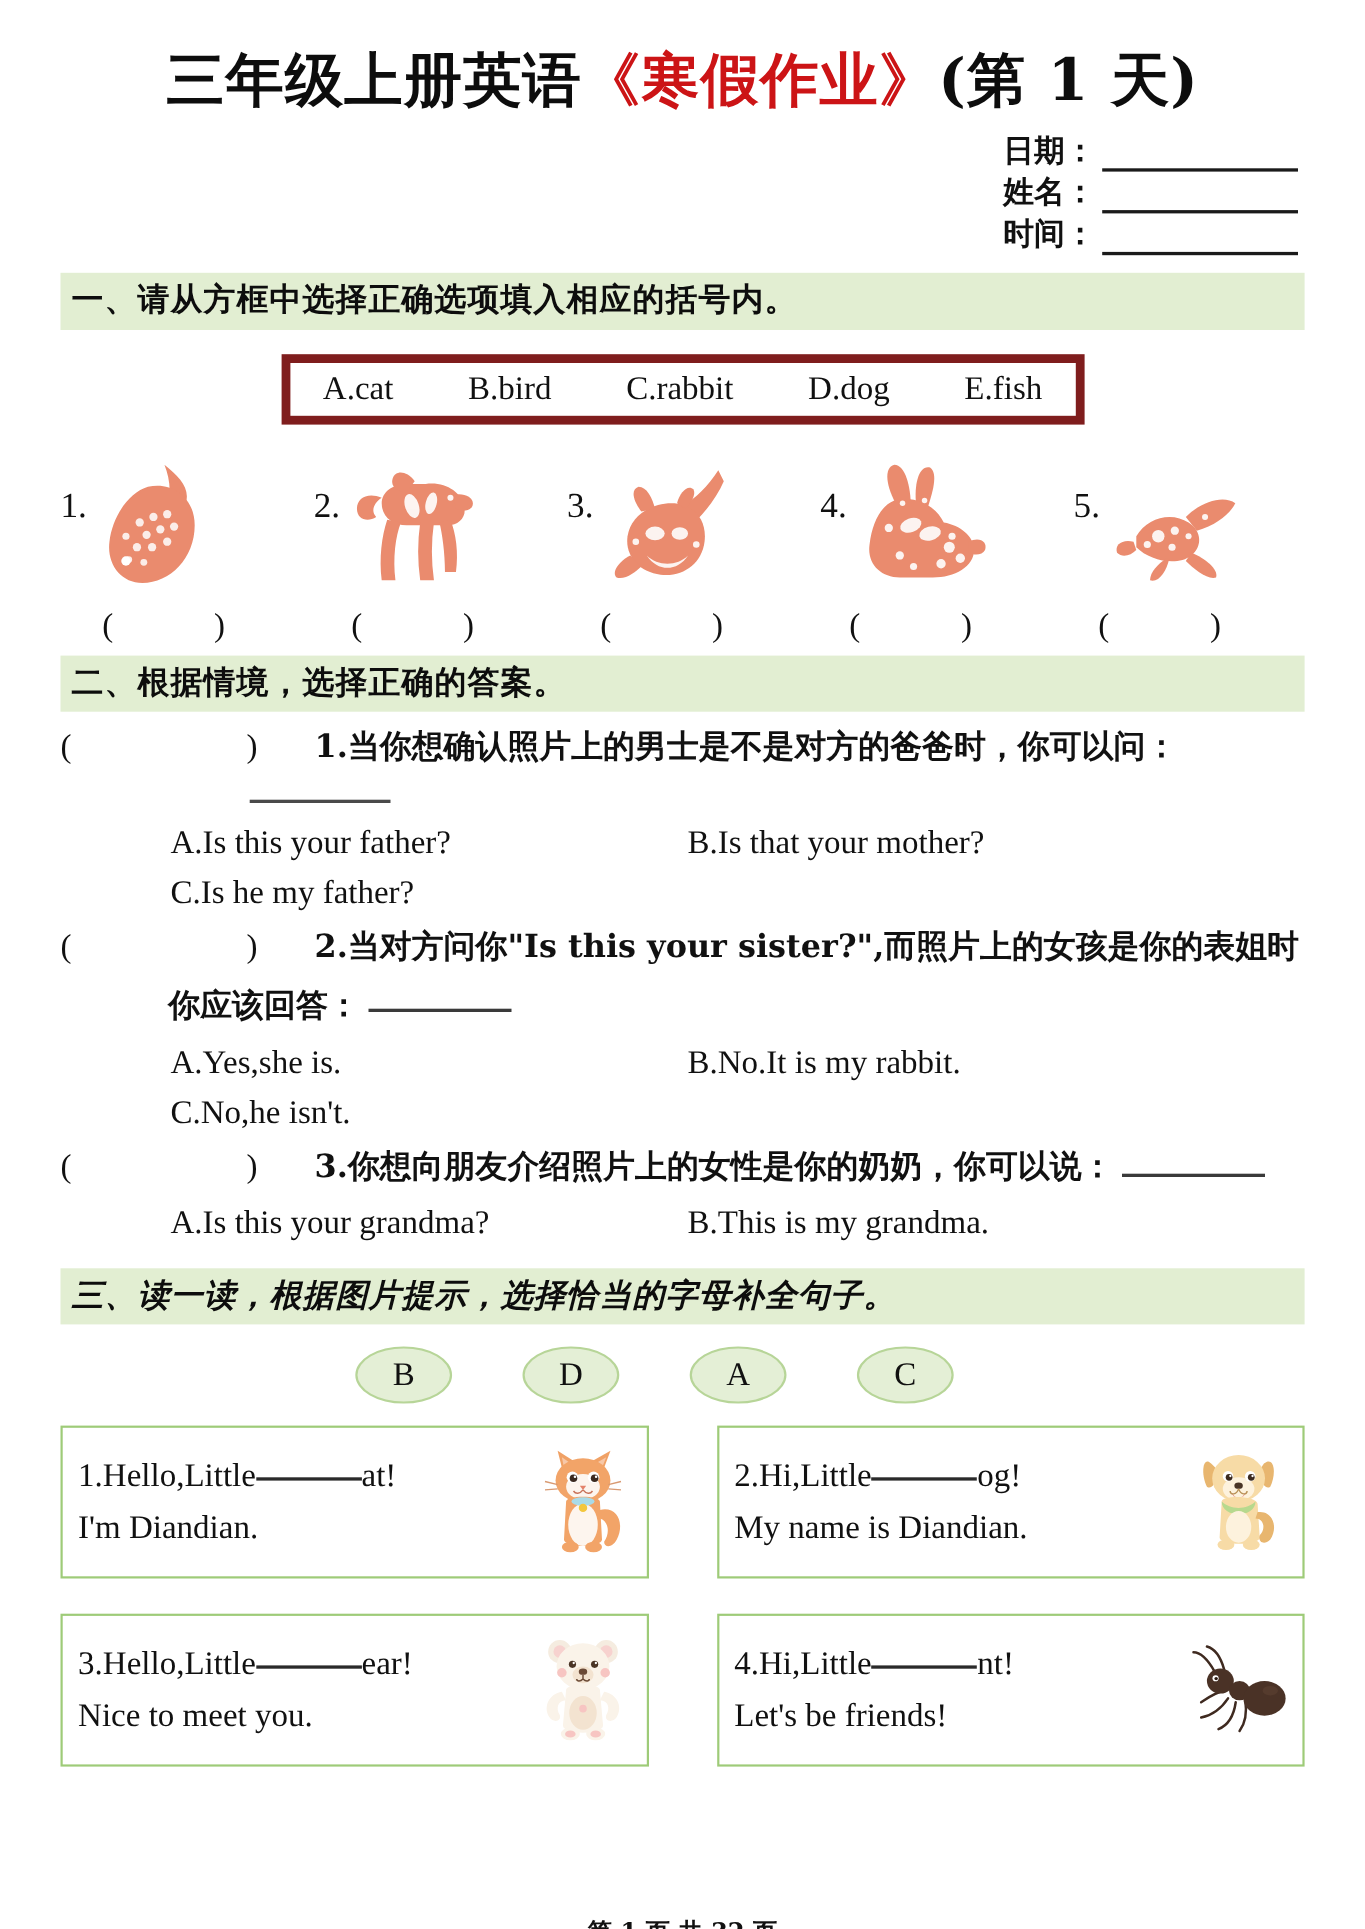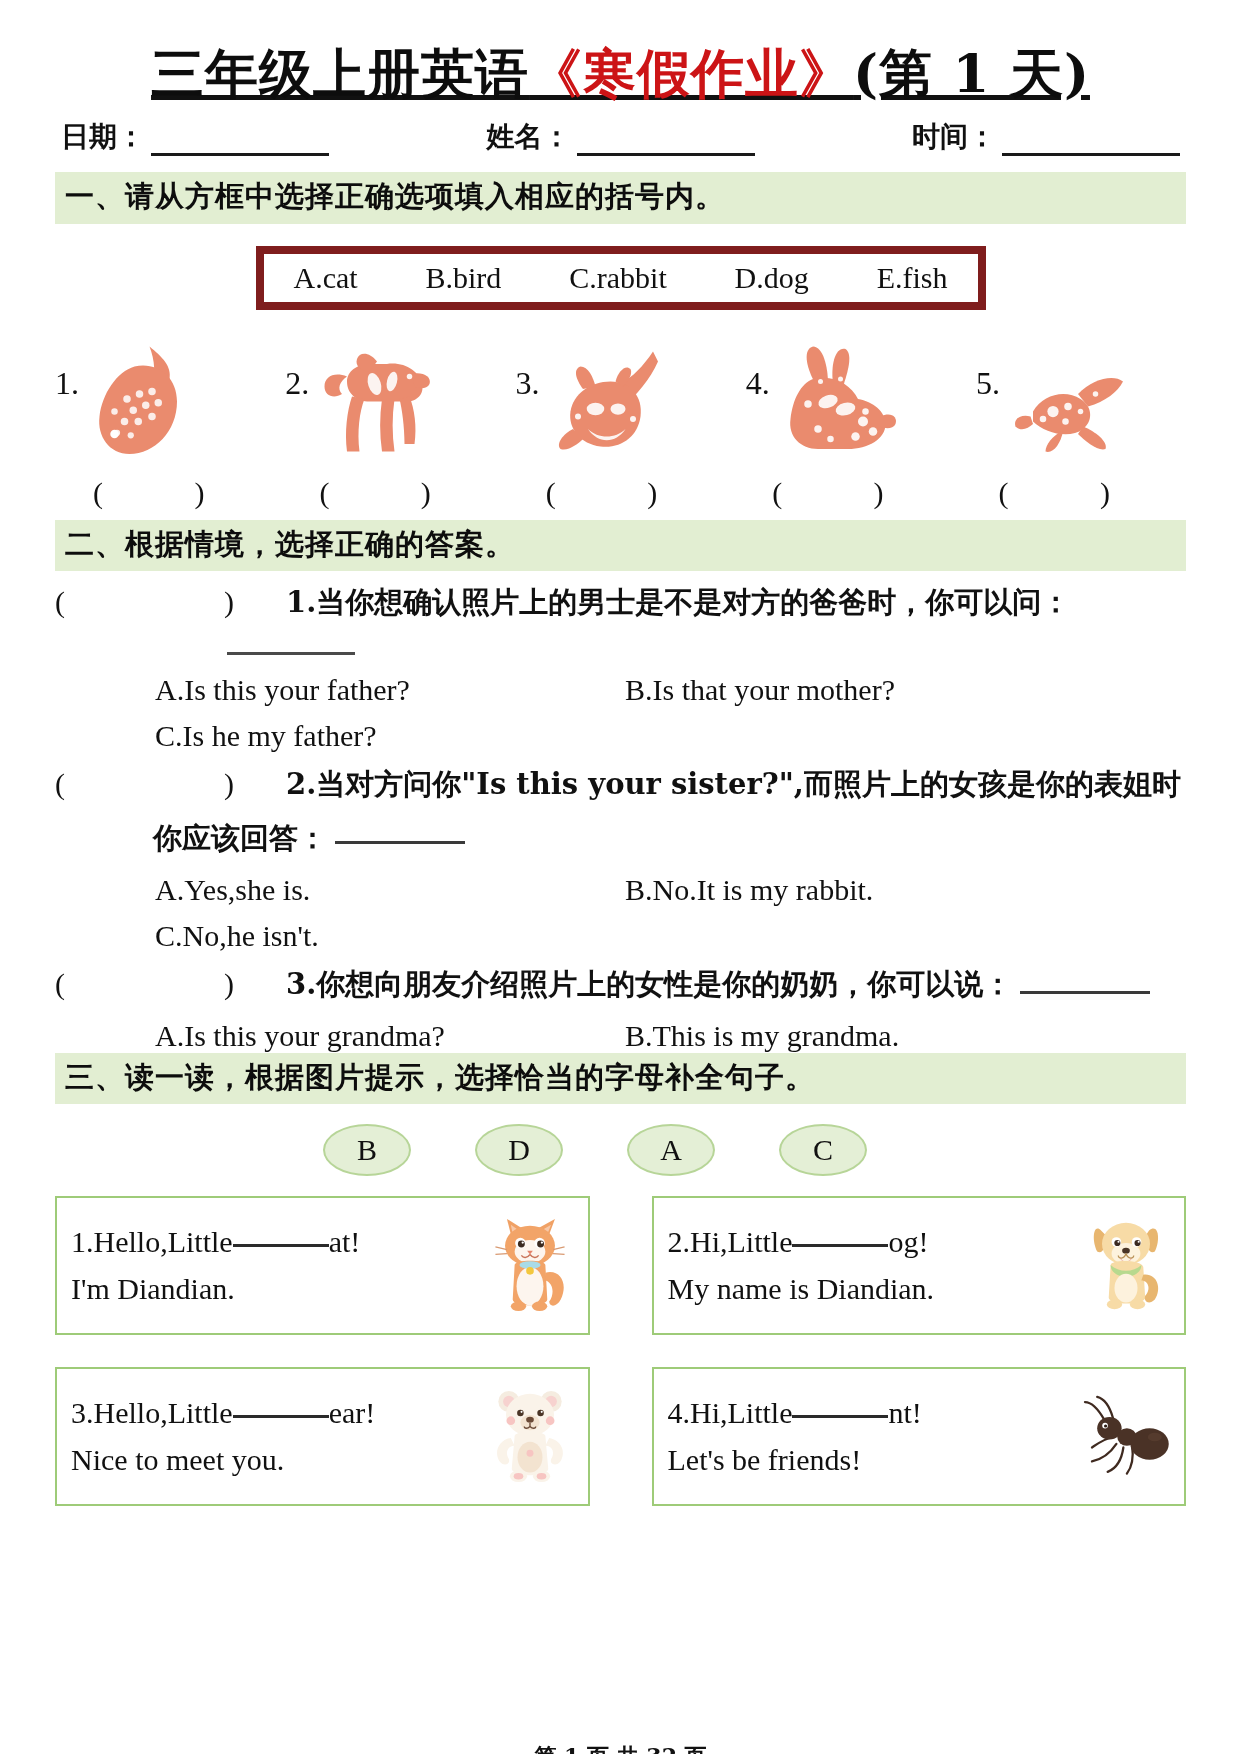"三年级上册英语《寒假作业》(第 1 天)" .title-row { text-decoration: underline -> none }
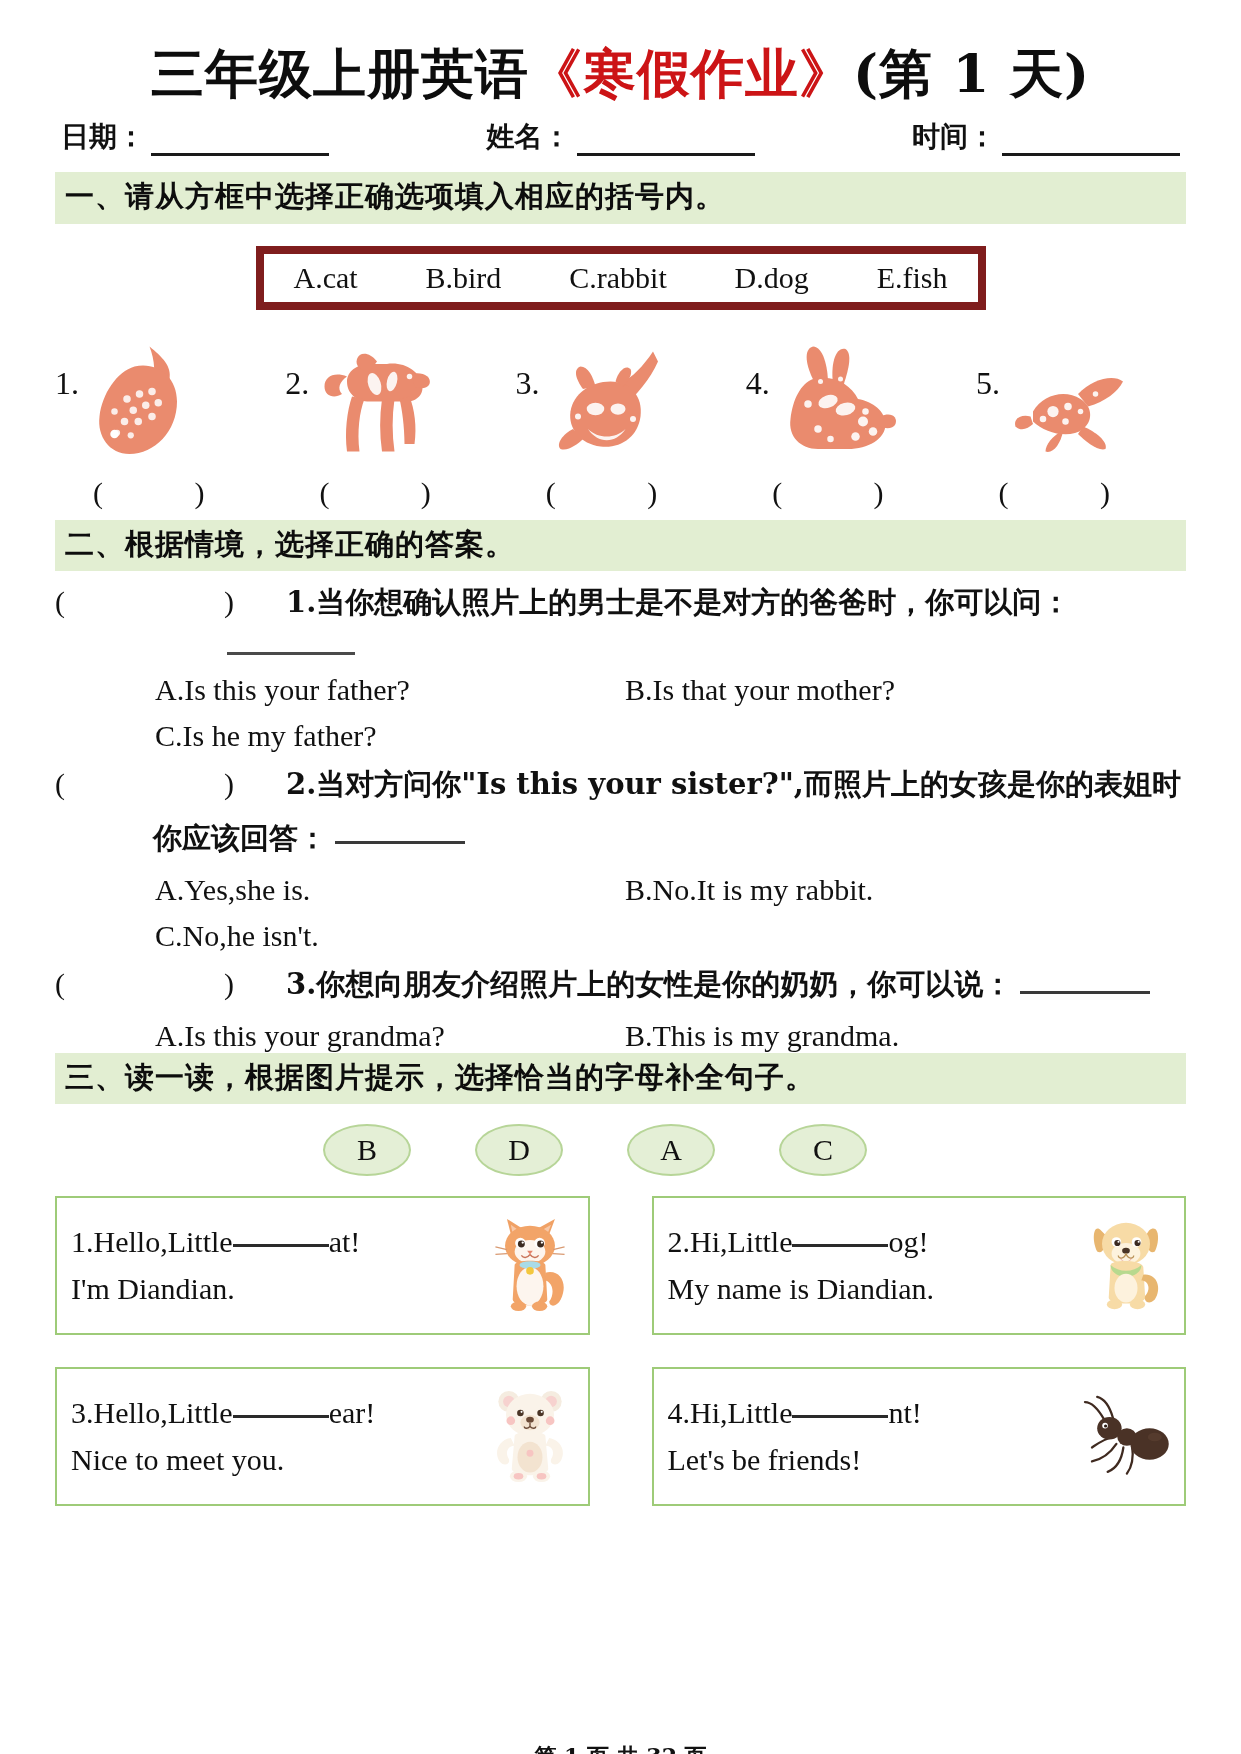"日期：" .meta-row { flex-direction: none -> column }
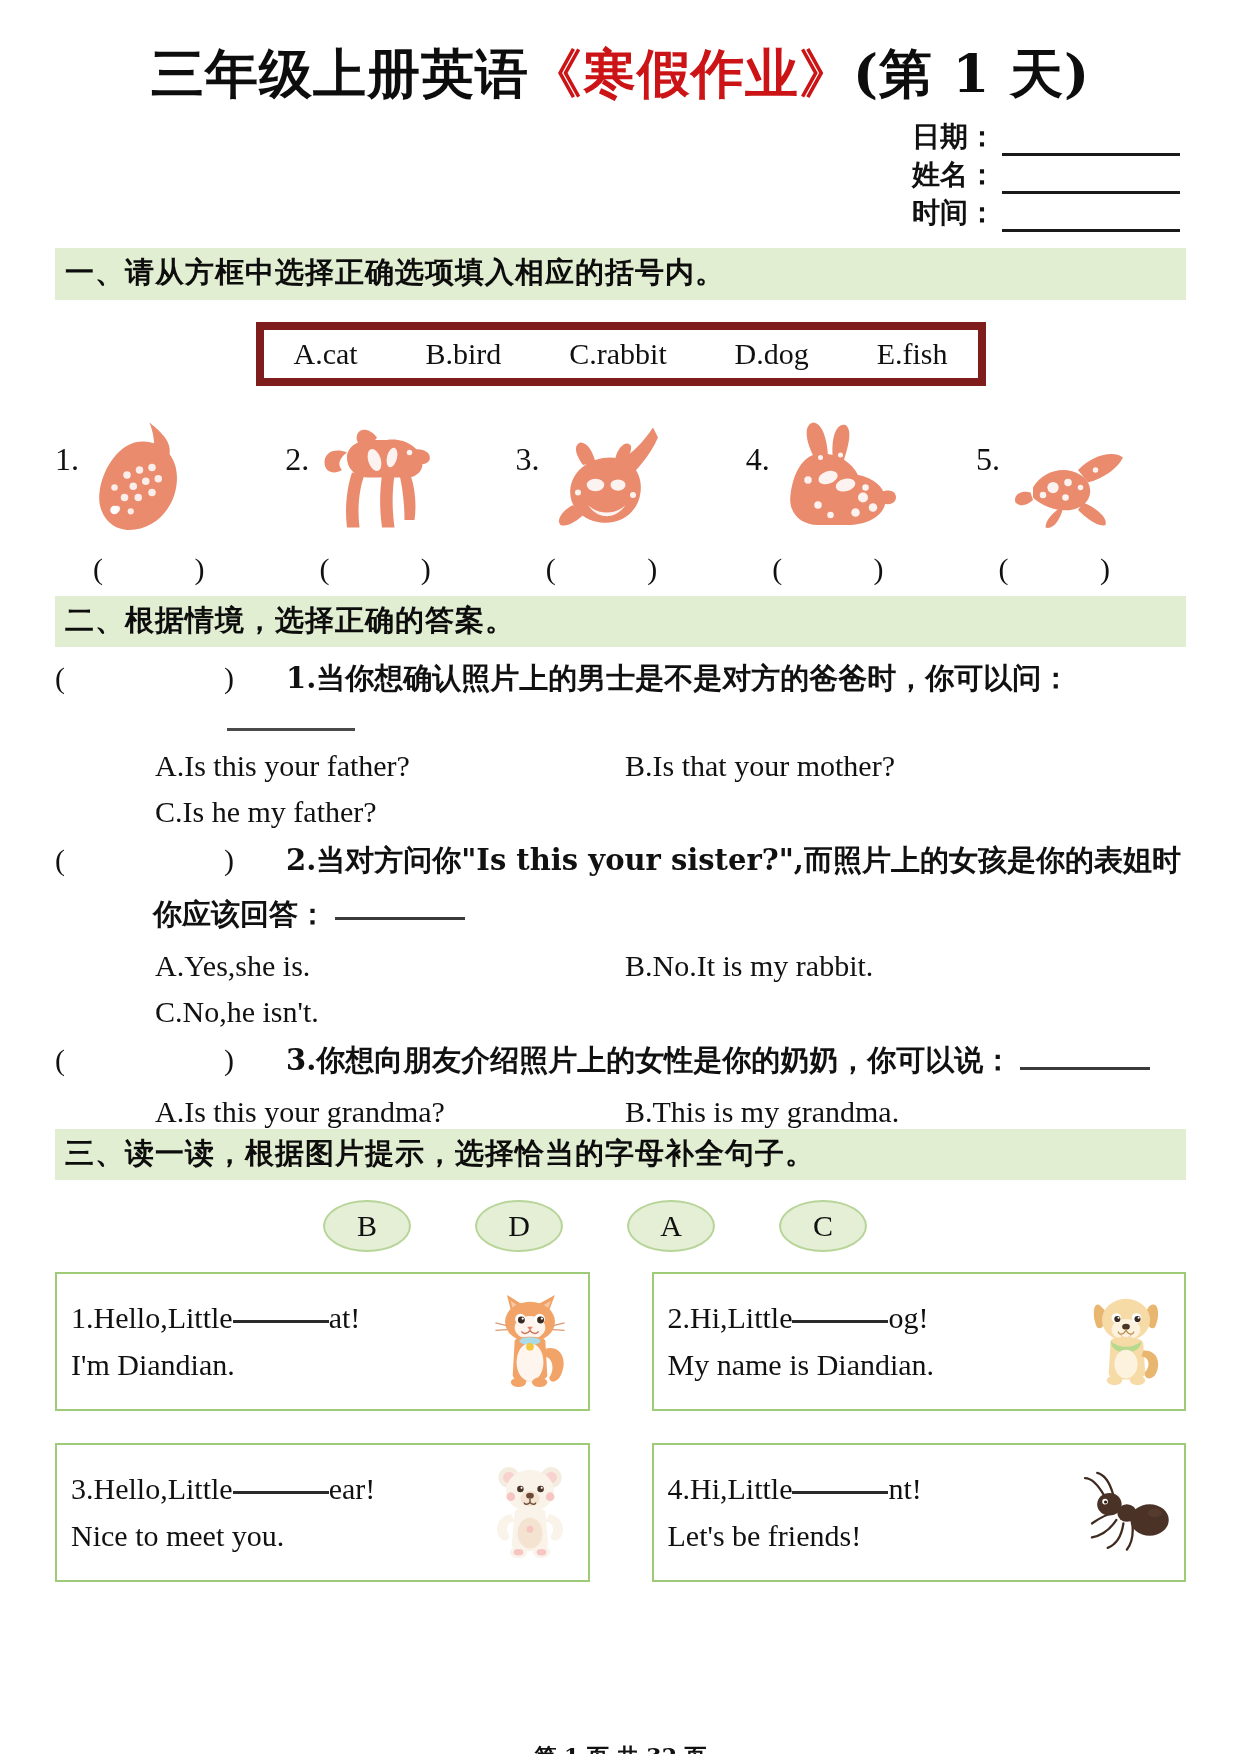"三、读一读，根据图片提示，选择恰当的字母补全句子。" .sb3 { font-style: none -> italic; margin-top: 0 -> 24px }
